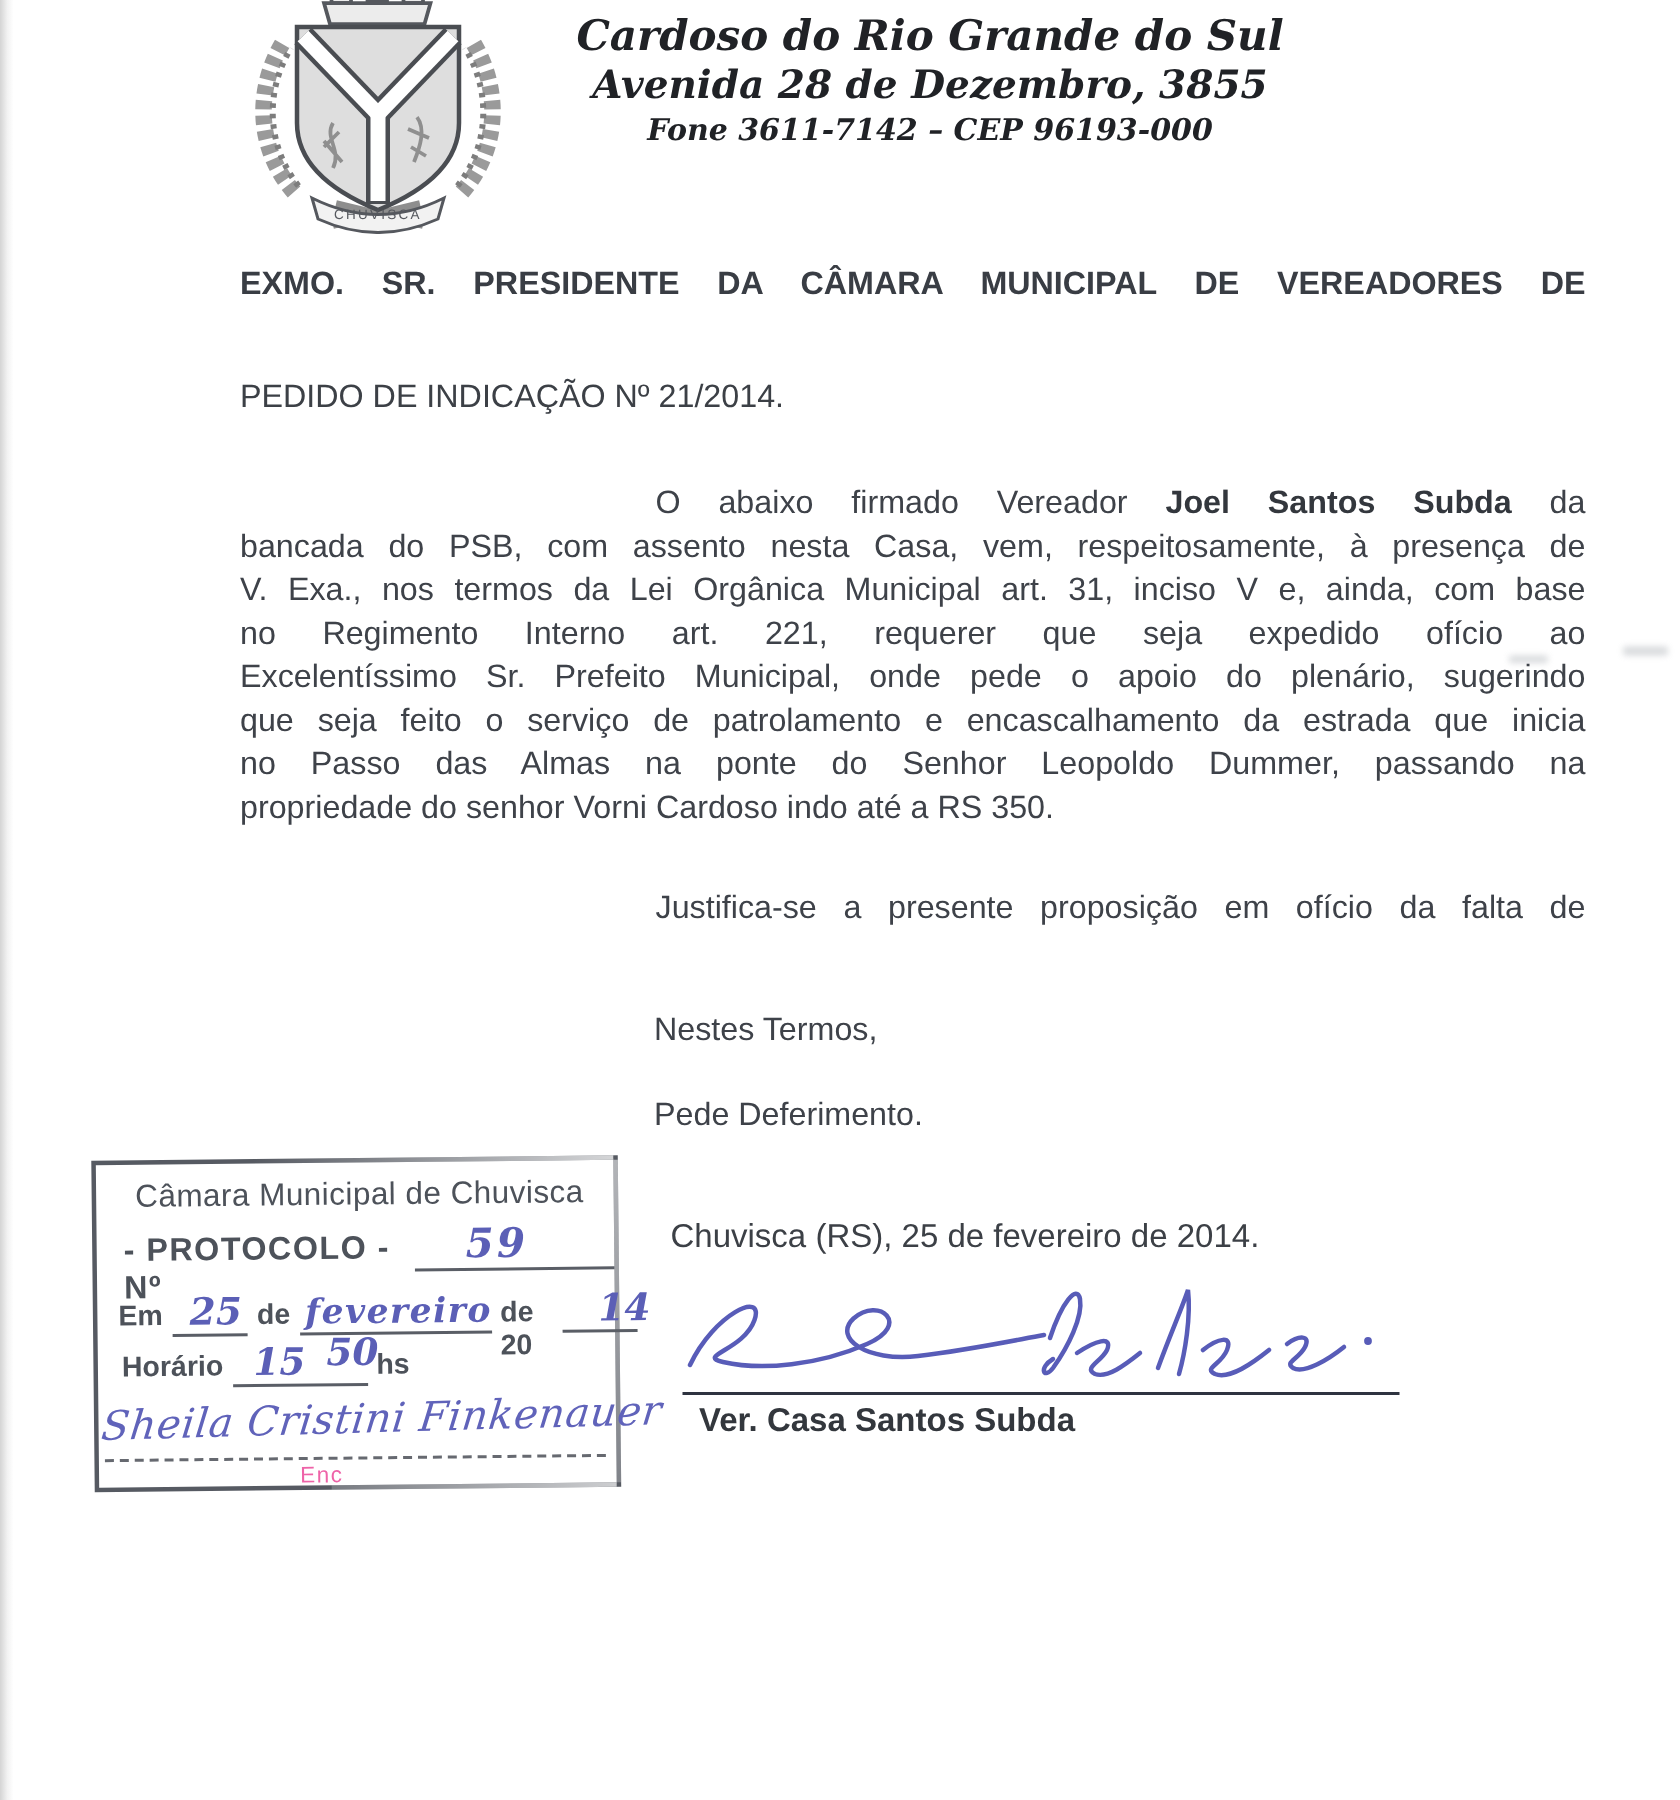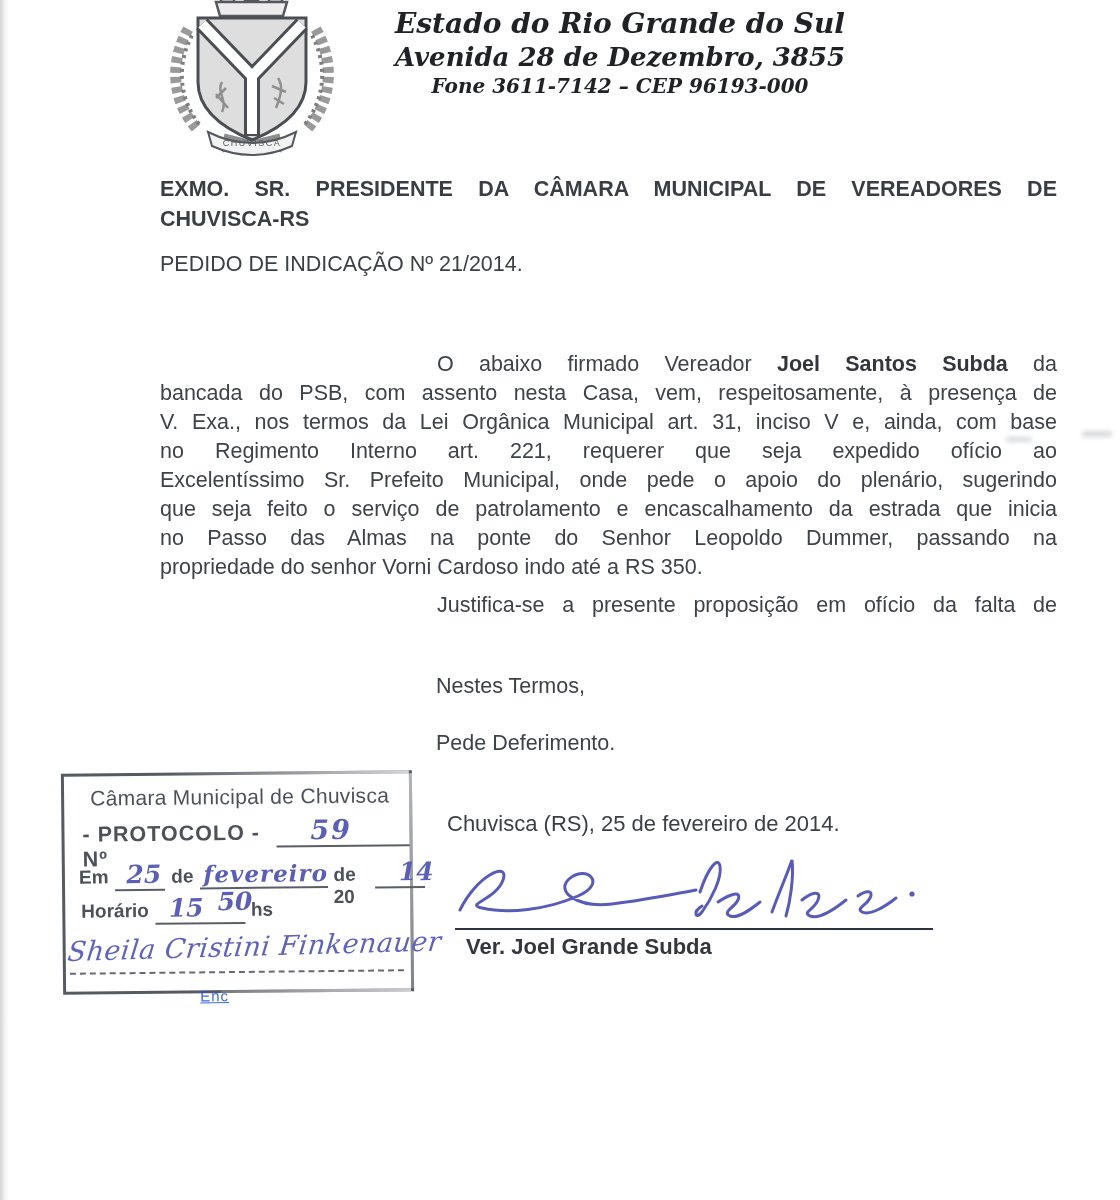"Estado do Rio Grande do" div.hdr-l1 { text: Estado -> Cardoso }
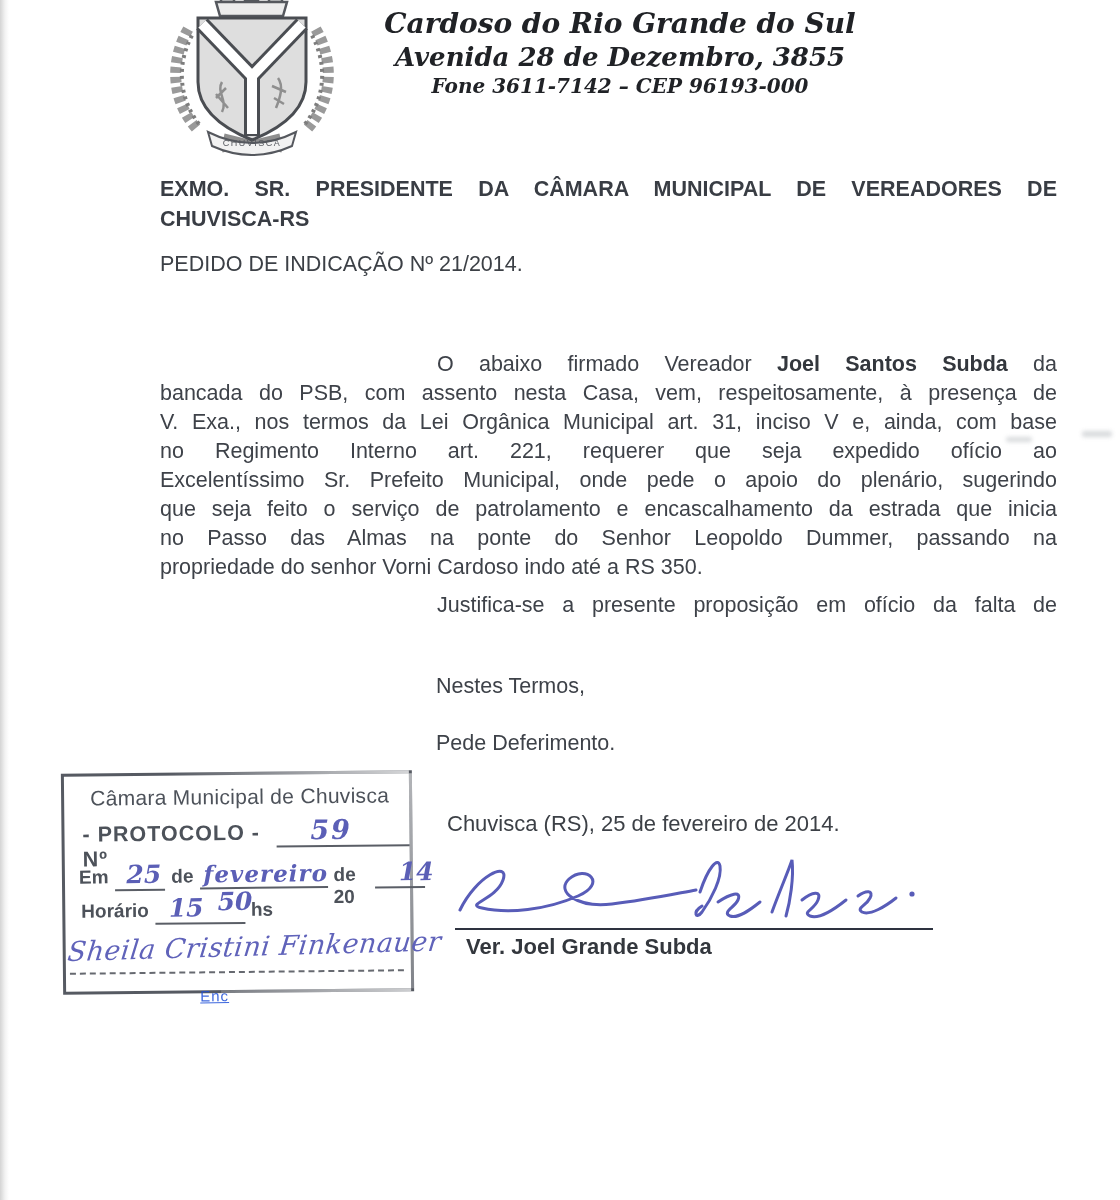"CHUVISCA-RS" div { html: <div>CHUVISCA-RS</div> -> none }
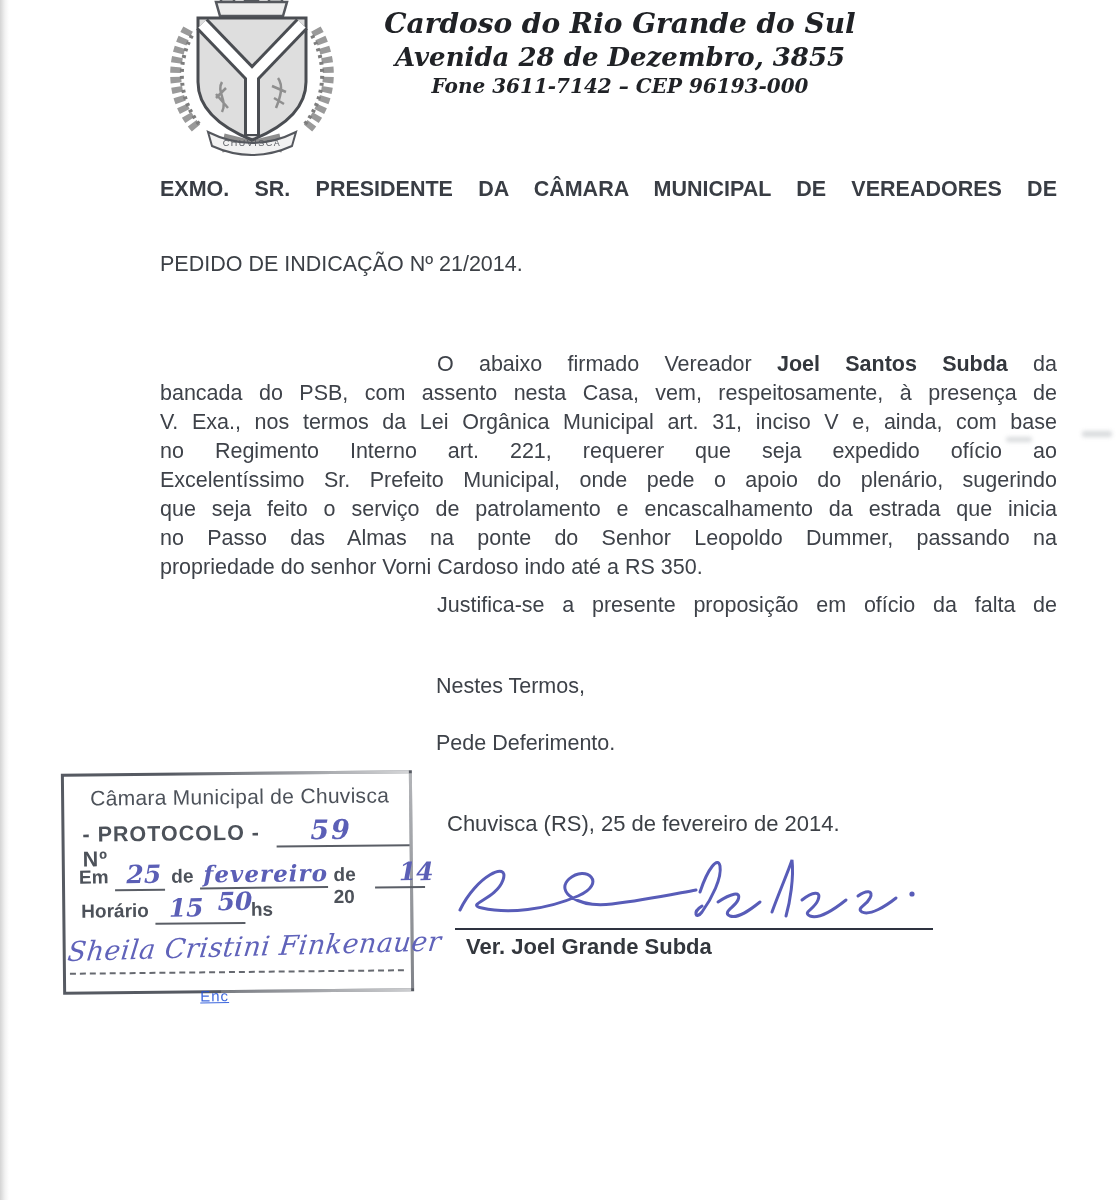"O abaixo firmado Vereador Joel" .p1 { top: 350px -> 321px }
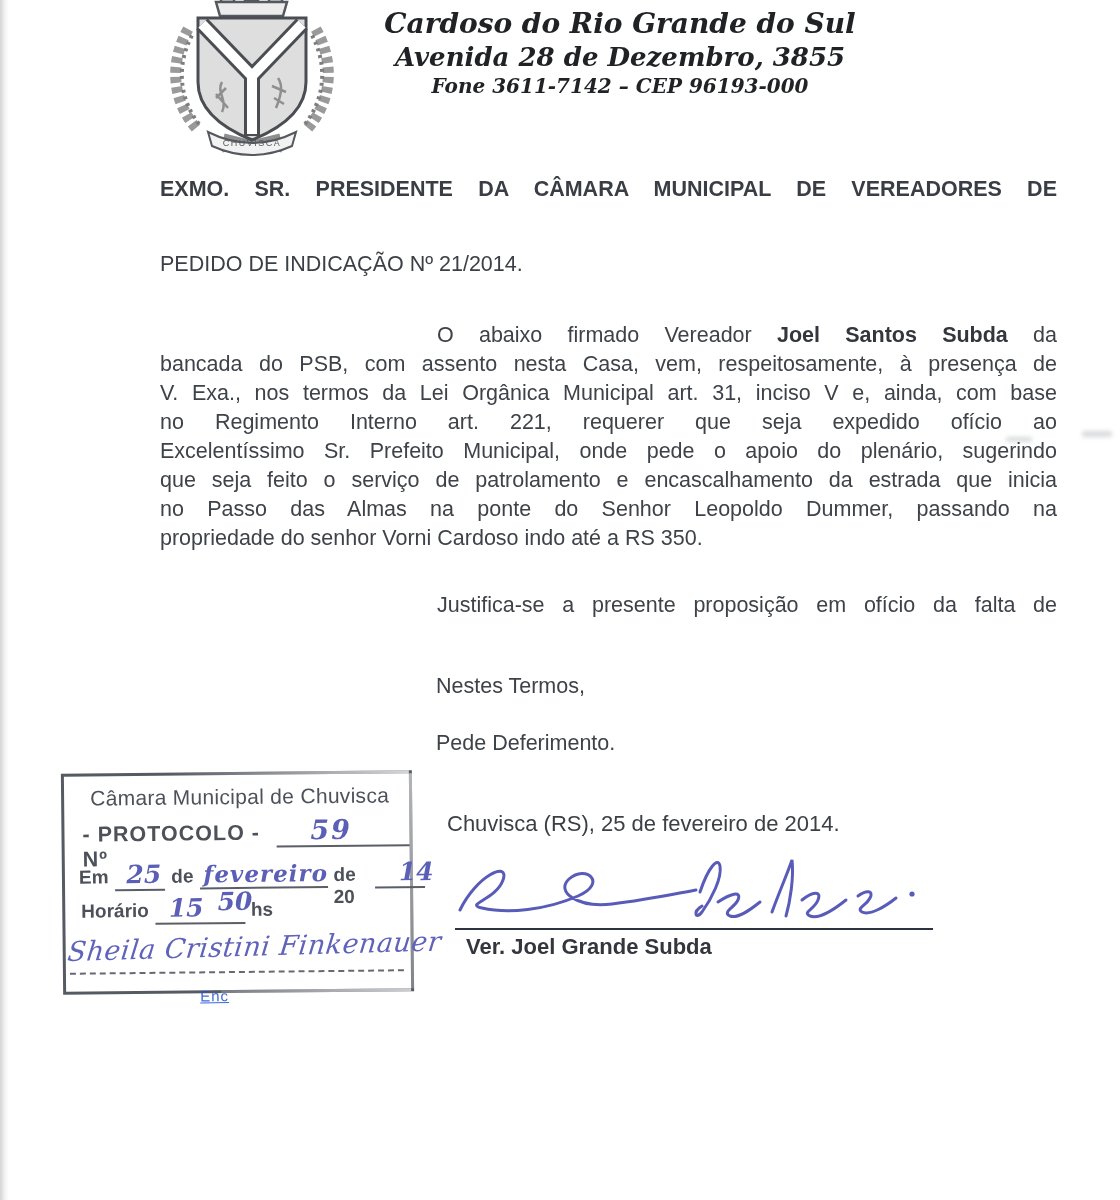"Ver. Joel Grande Subda" div.signer { text: Joel Grande -> Casa Santos }
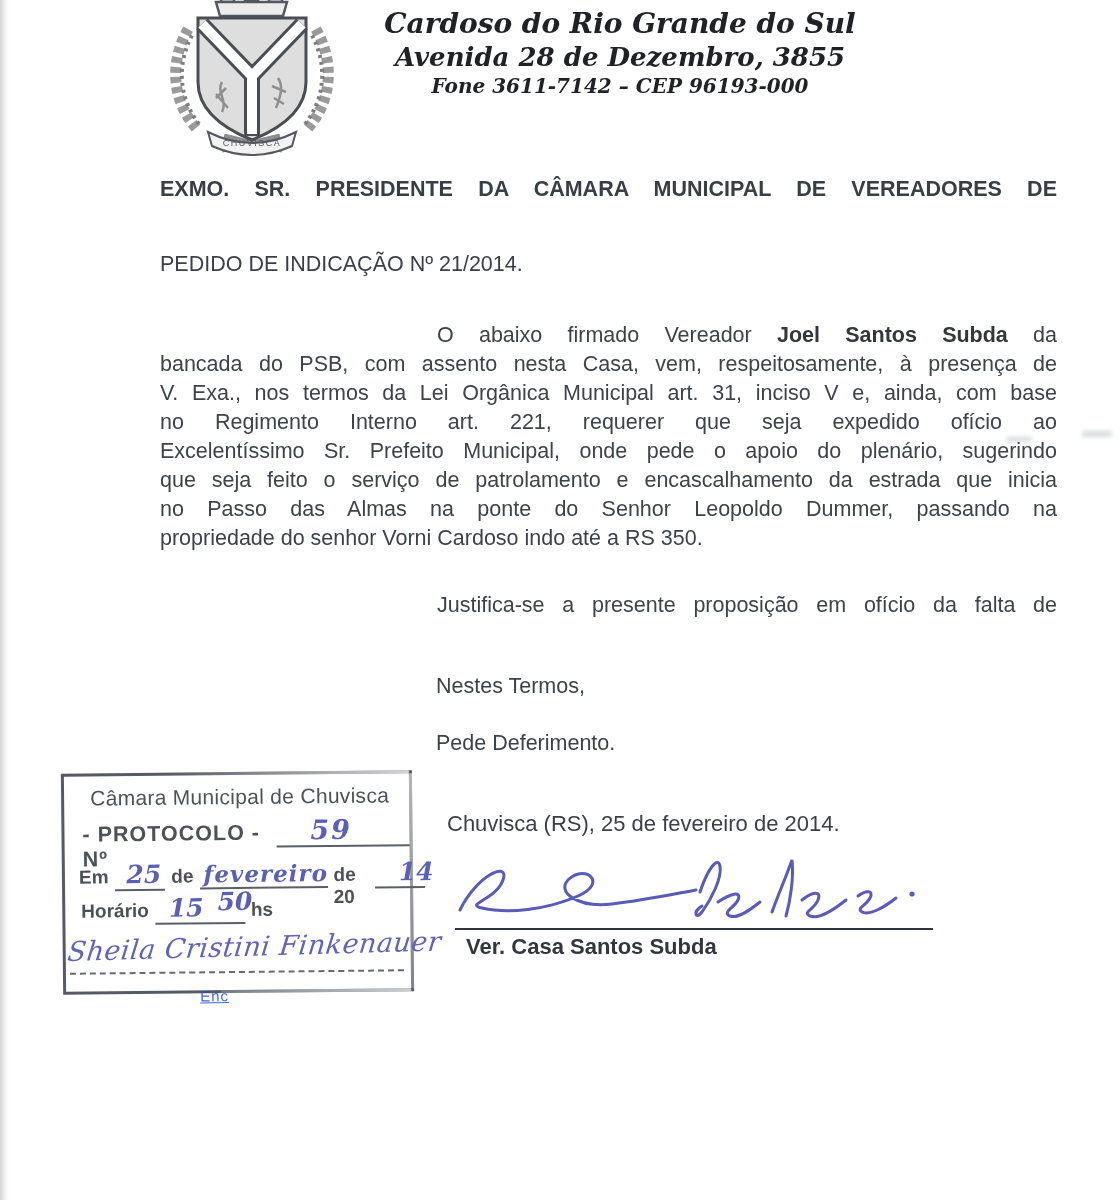"Enc" .st-role { color: #1d4ed8 -> #ec4899; text-decoration: underline -> none; top: 212px -> 200px }
